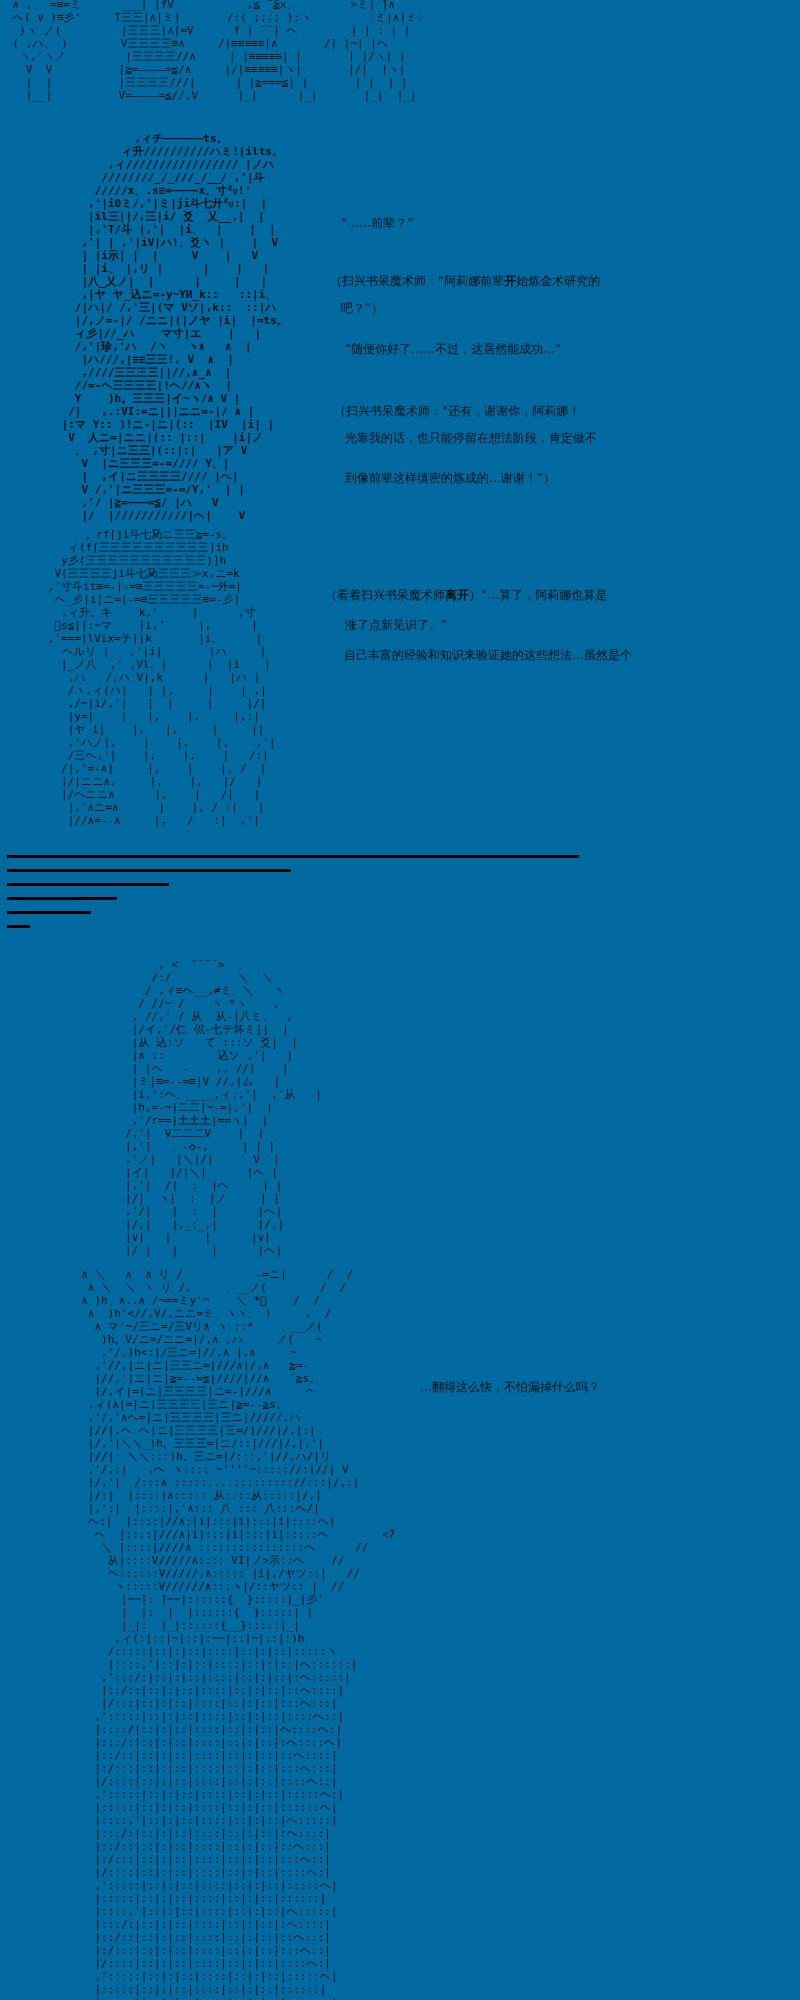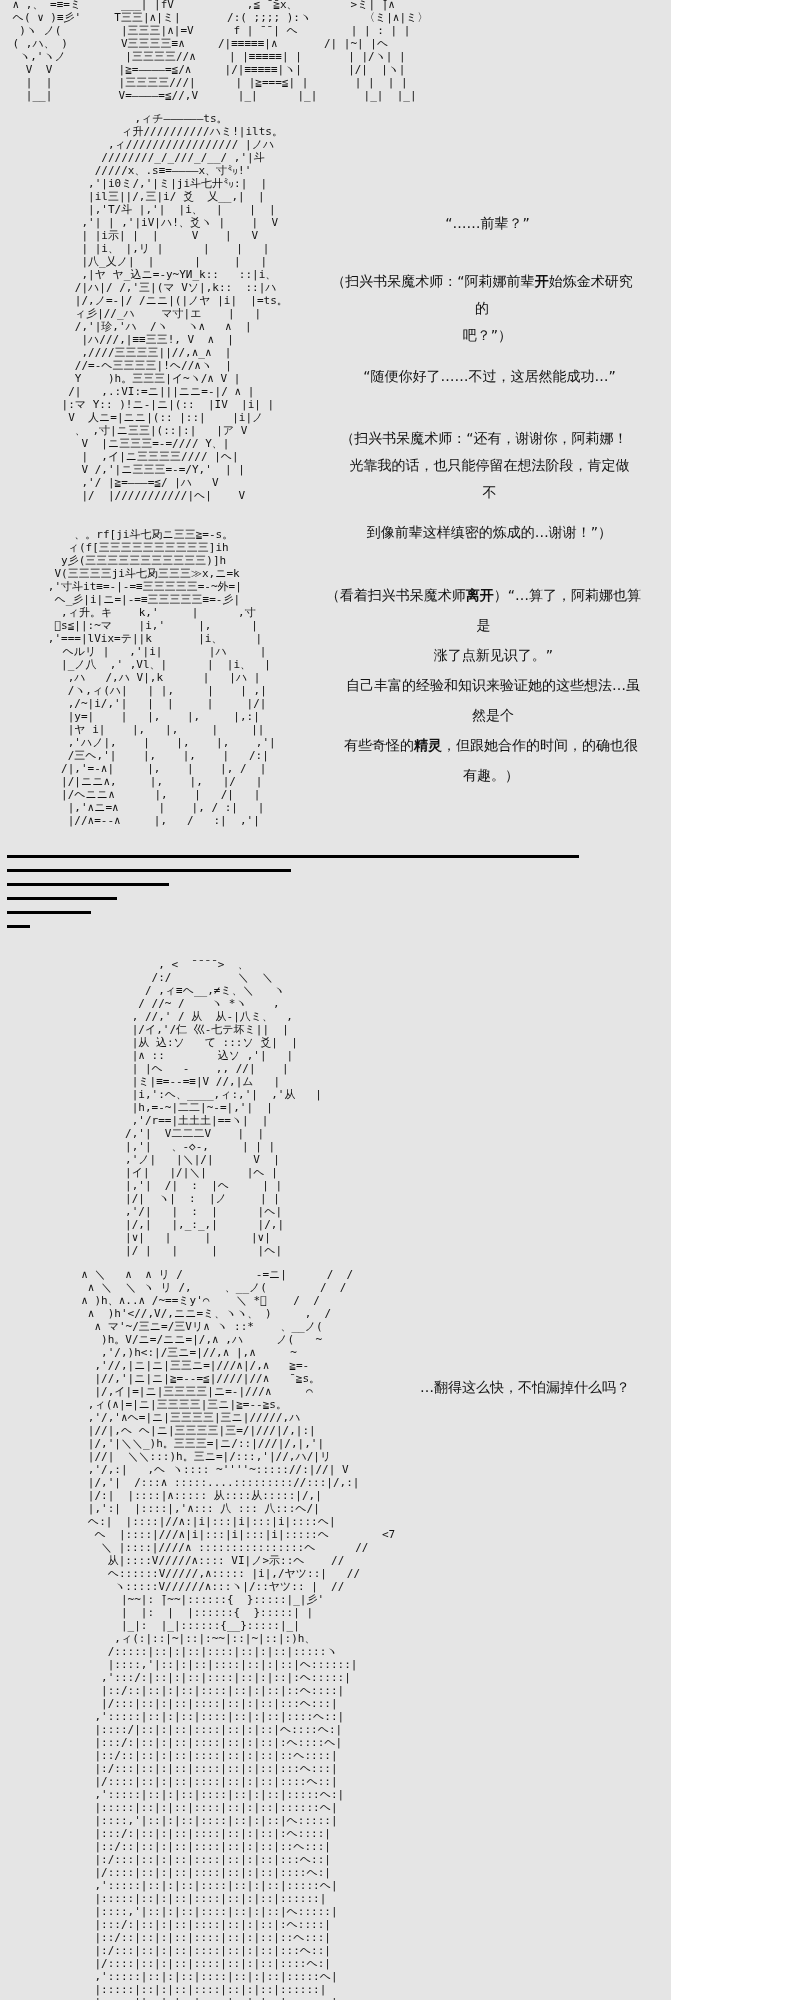"∧ ,、 =≡=ミ ___| |fV" #canvas { background: #e5e5e5 -> #0369a1; width: 671px -> 800px }
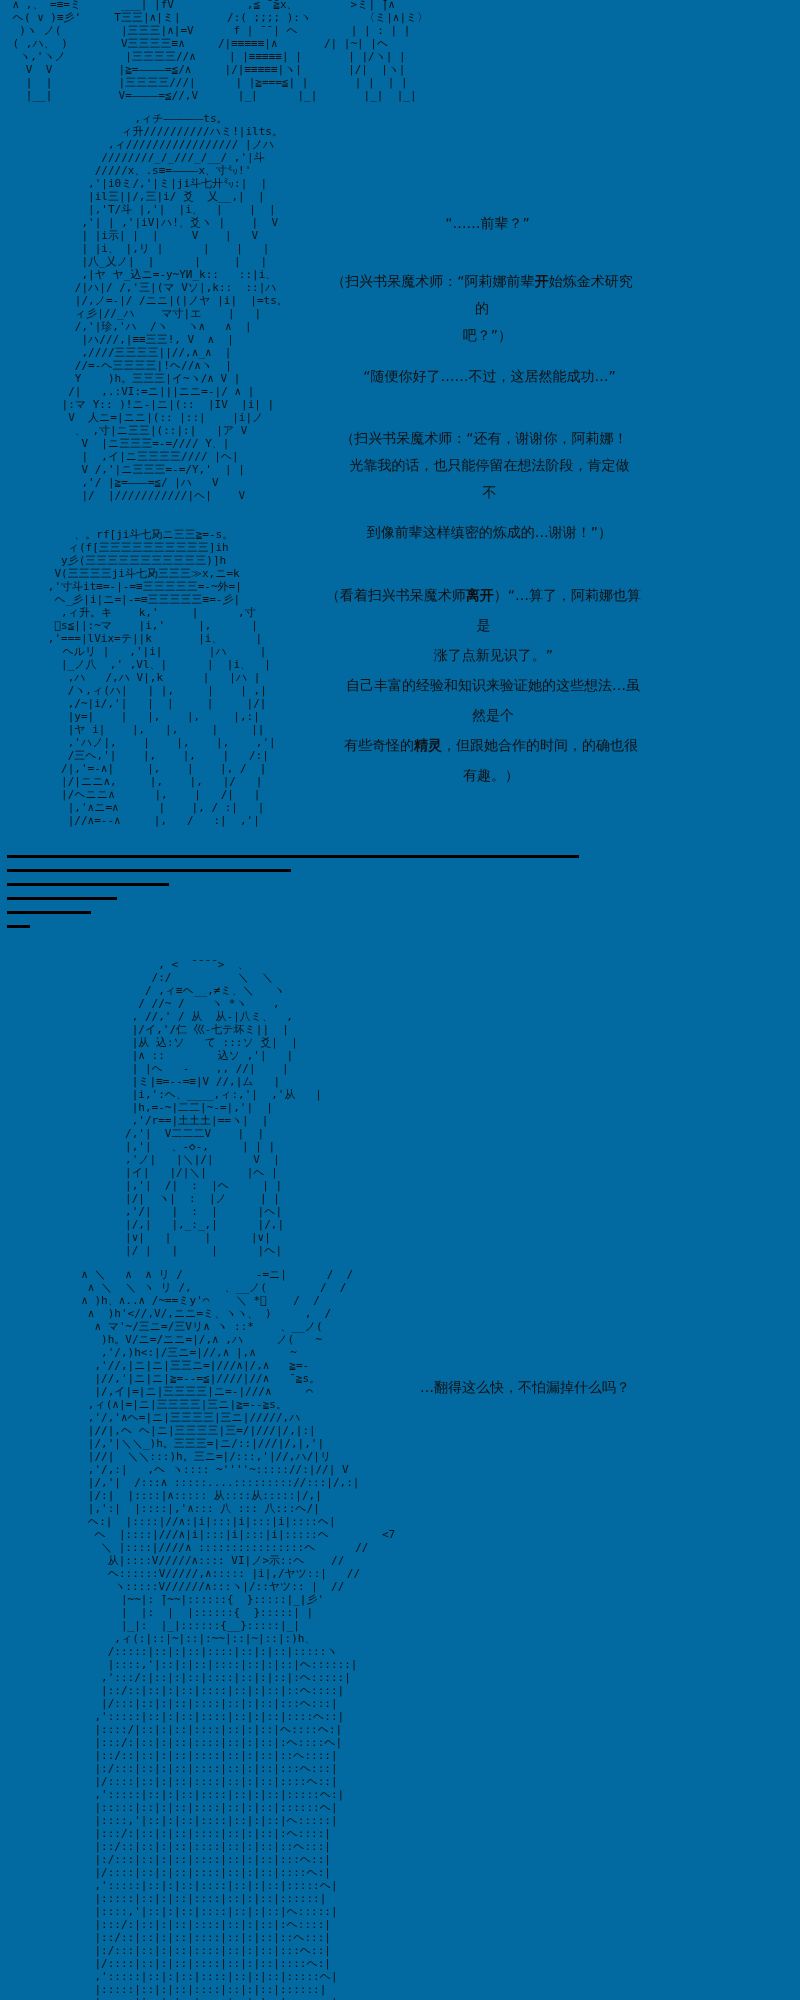",ィチ――――――ts。" #aa1 { font-weight: none -> bold; top: 112px -> 132px }
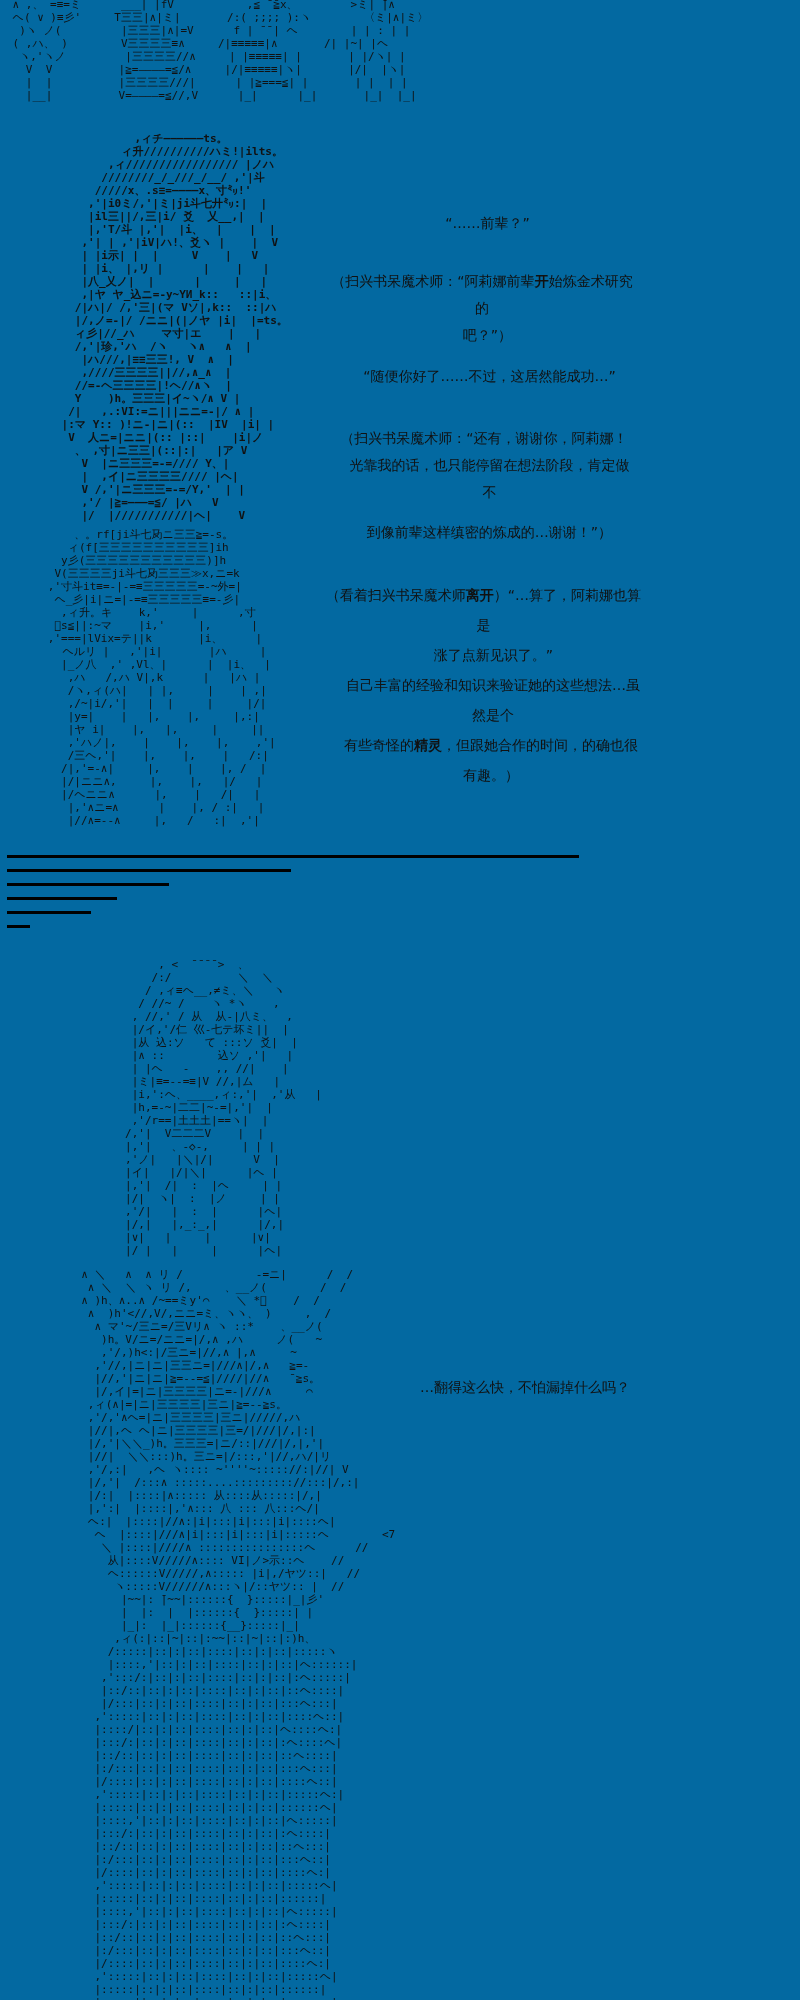"“……前辈？”" .dlg { font-size: 14px -> 12px; text-align: center -> none }
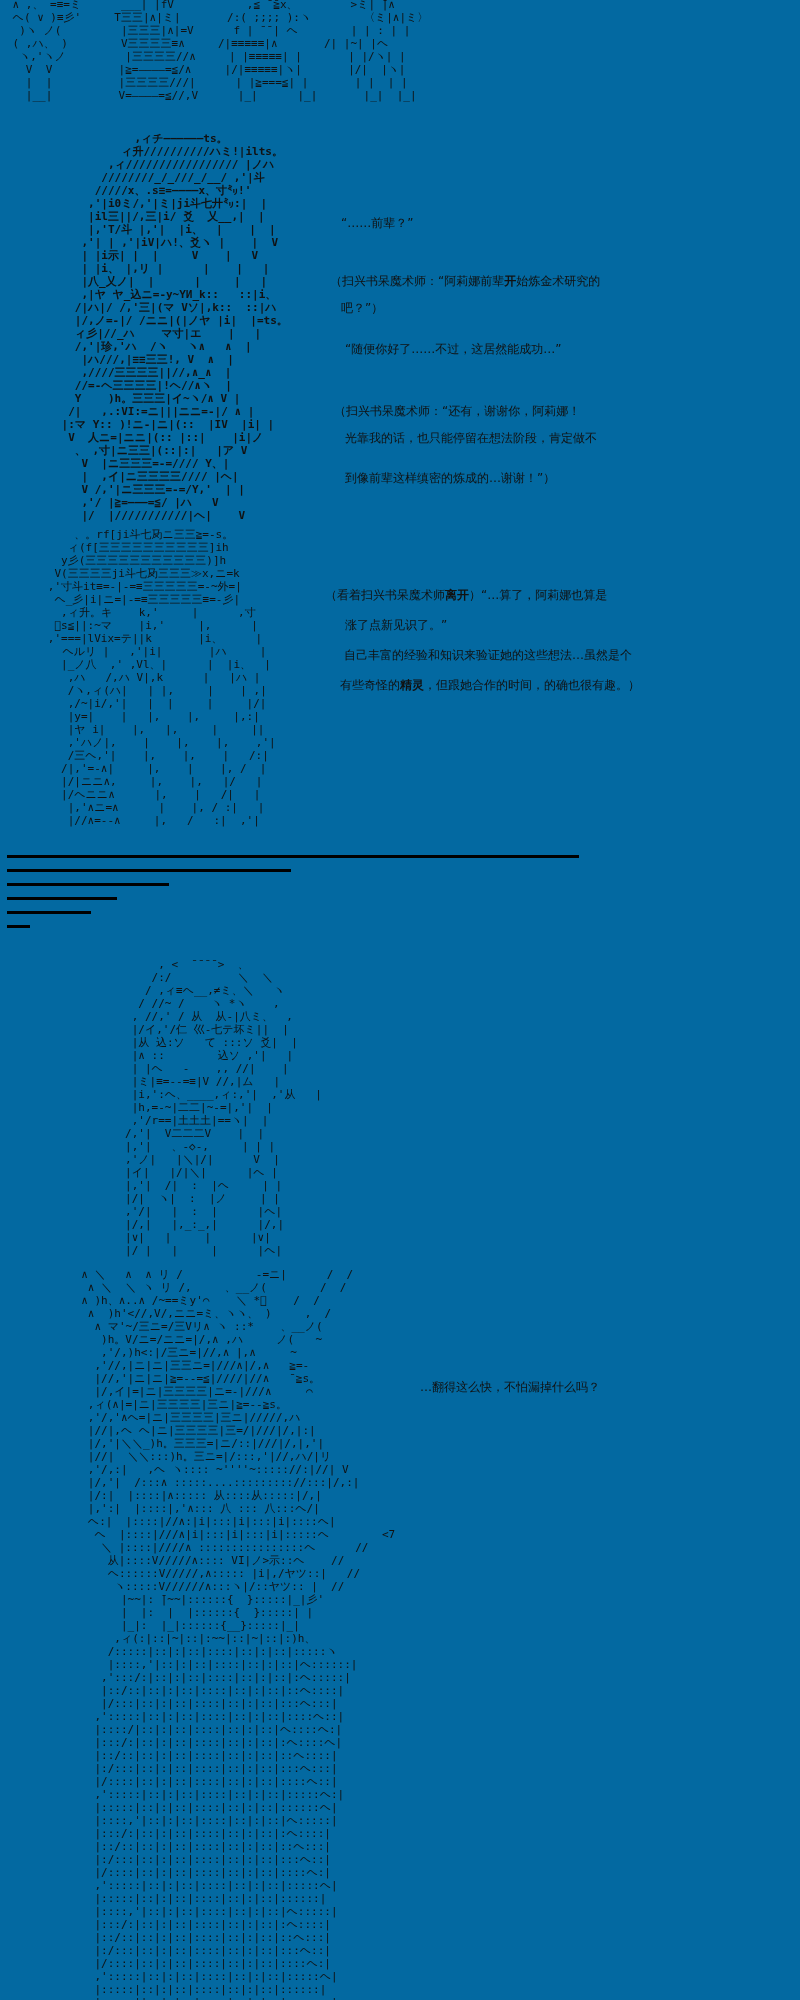"有些奇怪的精灵，但跟她合作的时间，的确也很有趣。）" div.line { html: <div><span>有些奇怪的</span><span>精灵</span><span>，但跟她合作的时间，的确也很有趣。）</span></div> -> none }
